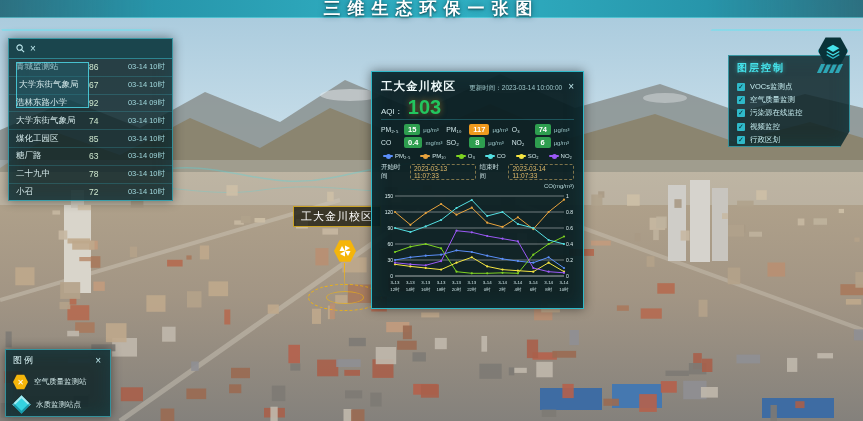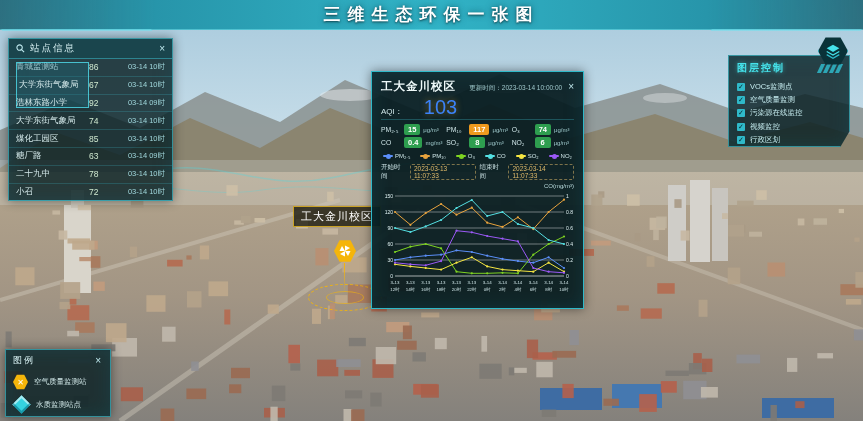"三维生态环保一张图" .header { height: 30px -> 18px }
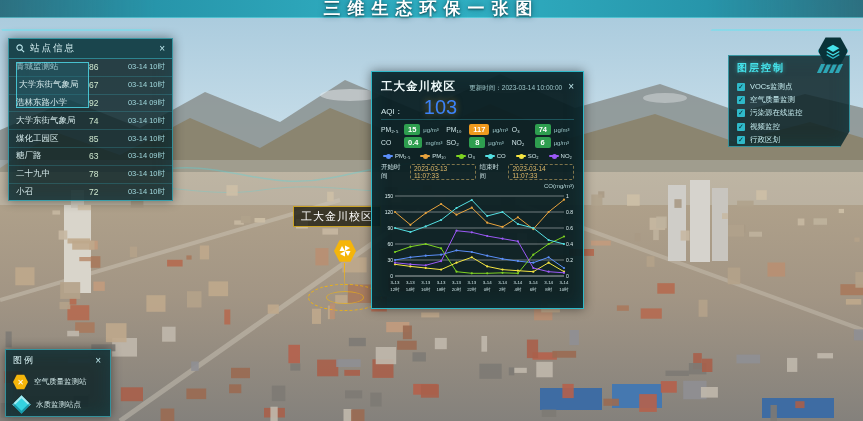"站点信息" span.t { html: <span>站点信息</span> -> none }
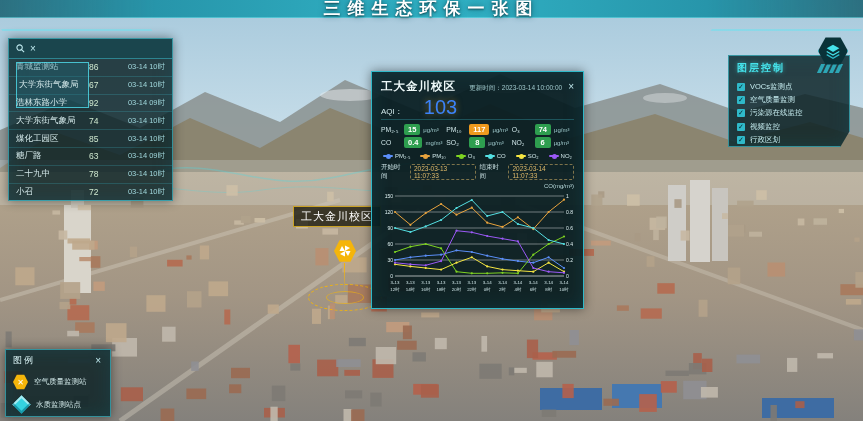"AQI：" .aqi-row { gap: 21px -> 5px }
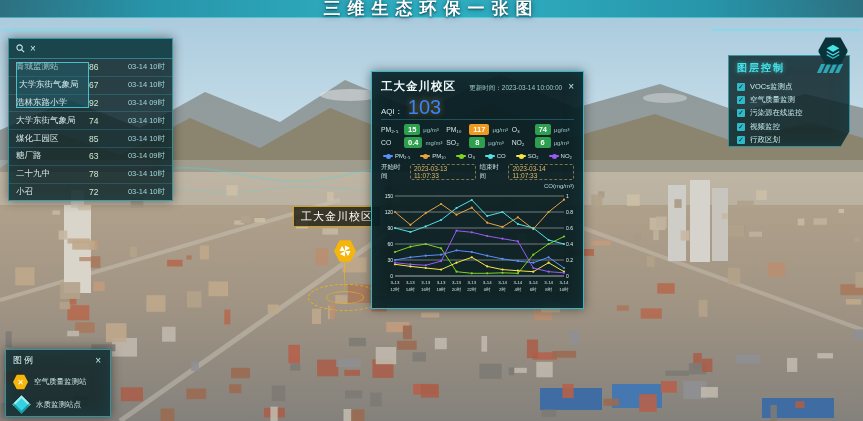"103" .aqi-value { color: #3b82f6 -> #22c55e; font-weight: normal -> bold }
